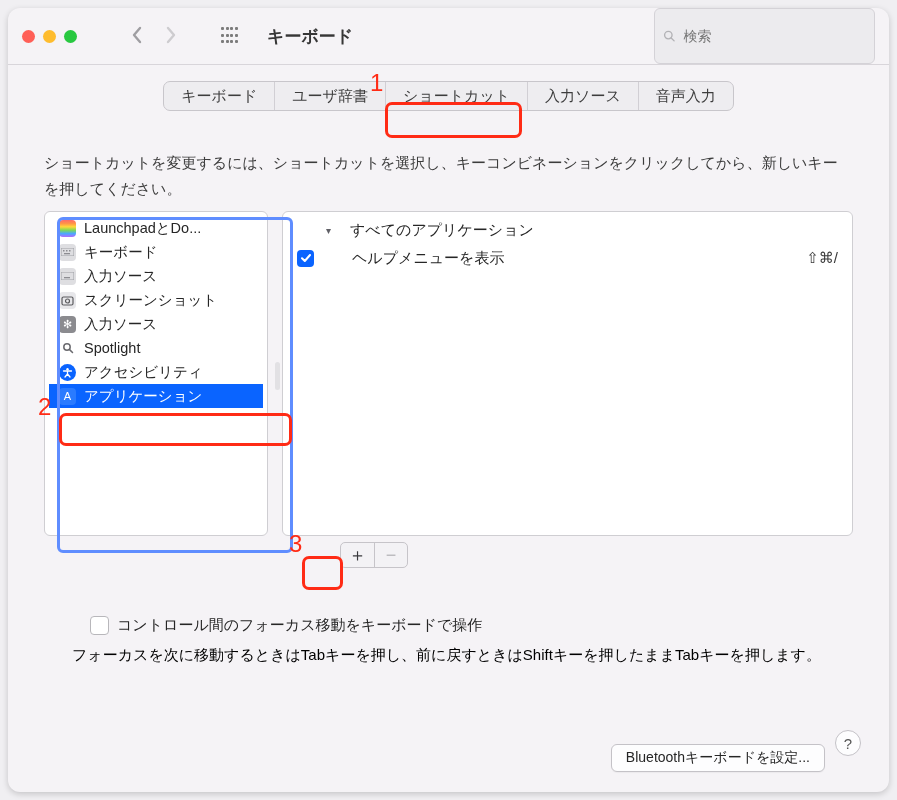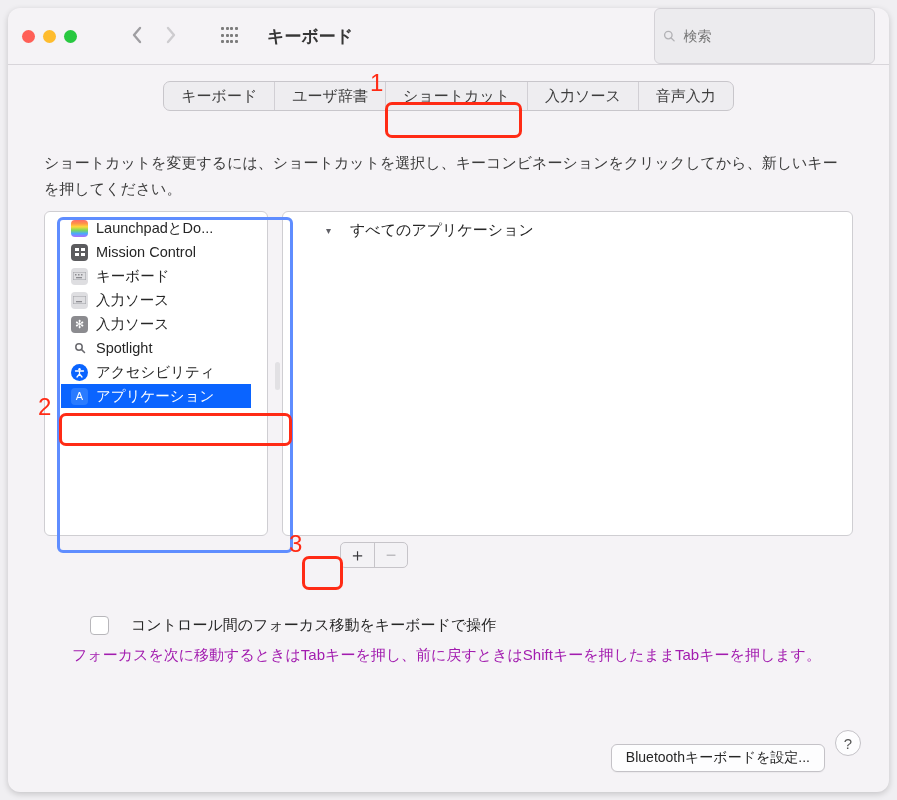"LaunchpadとDo..." .sidebar { padding: 4px 16px -> 4px 4px }
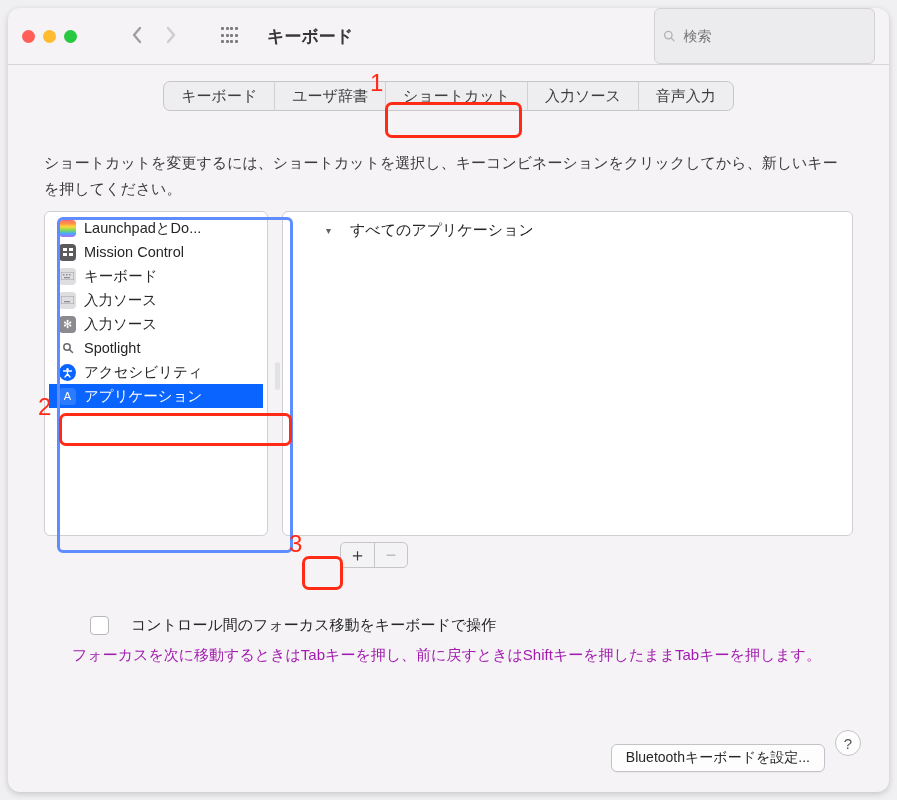"Mission Control" div.side-item { html: <div> <span> <svg> <rect></rect> <rect></rect> <rect></rect> <rect></rect> </svg> </span> <span>Mission Control</span> </div> -> none }
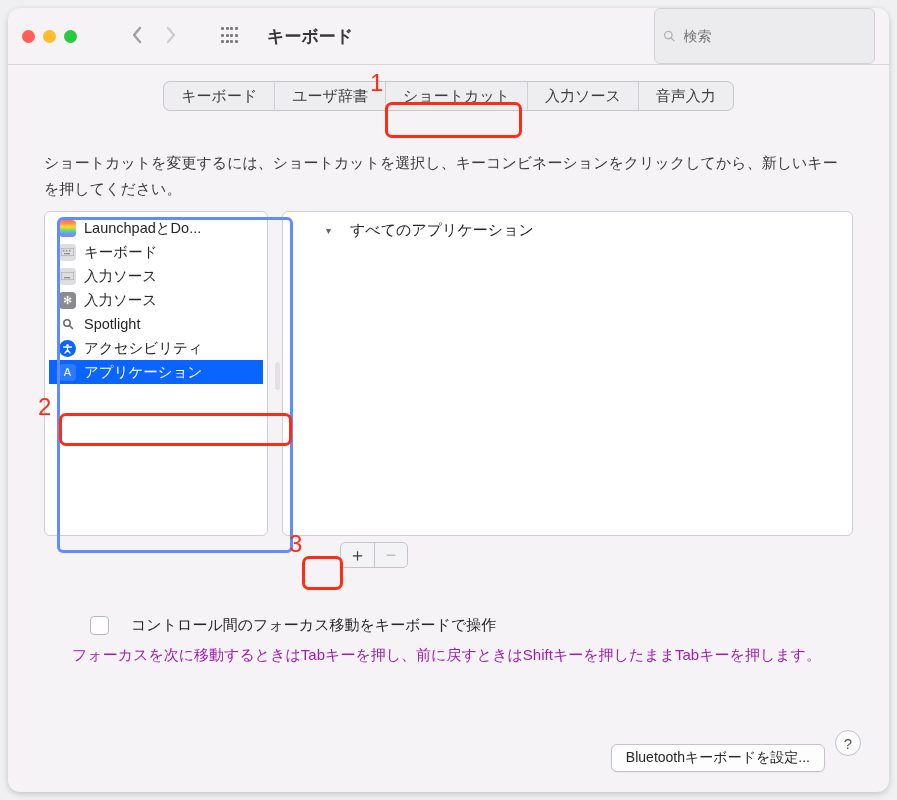"ヘルプメニューを表示" div.d-row { html: none -> <div> <span> <svg> <path></path> </svg> </span> <span>ヘルプメニューを表示</span> <span>⇧⌘/</span> </div> }
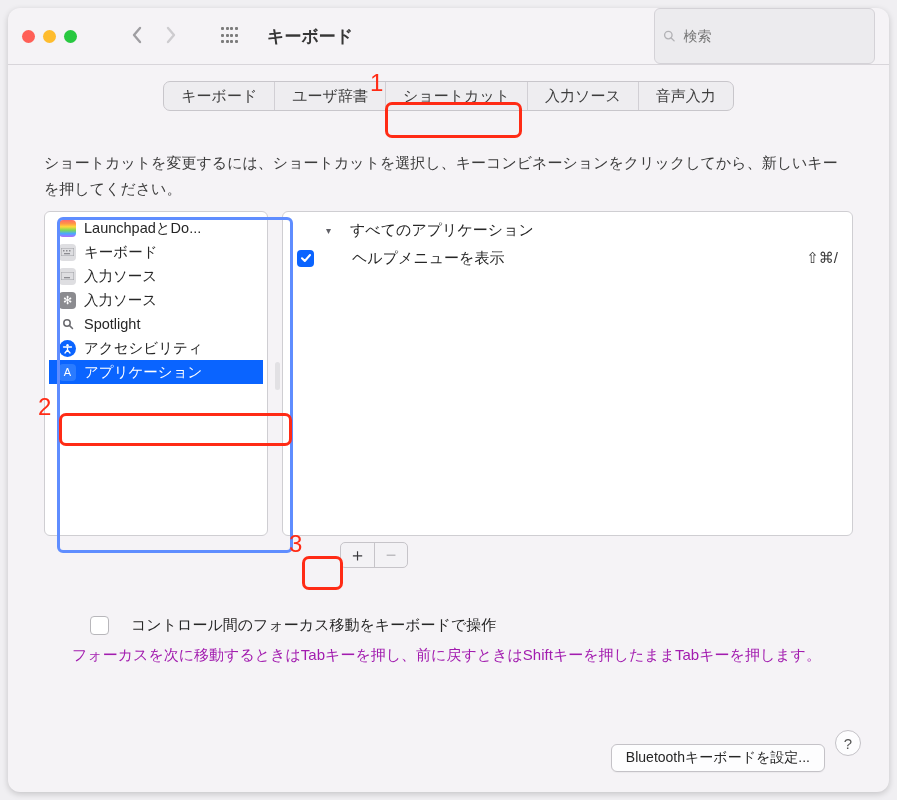"スクリーンショット" div.side-item { html: none -> <div> <span> <svg> <rect></rect> <circle></circle> </svg> </span> <span>スクリーンショット</span> </div> }
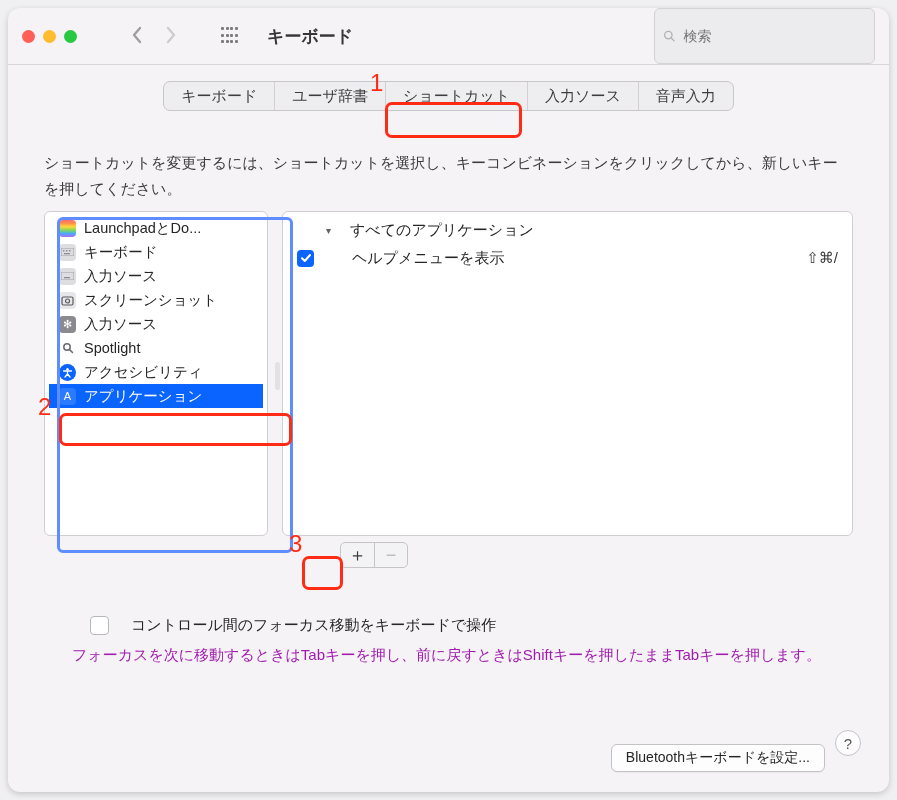"コントロール間のフォーカス移動をキーボードで操作" .foot-check-row { gap: 22px -> 8px }
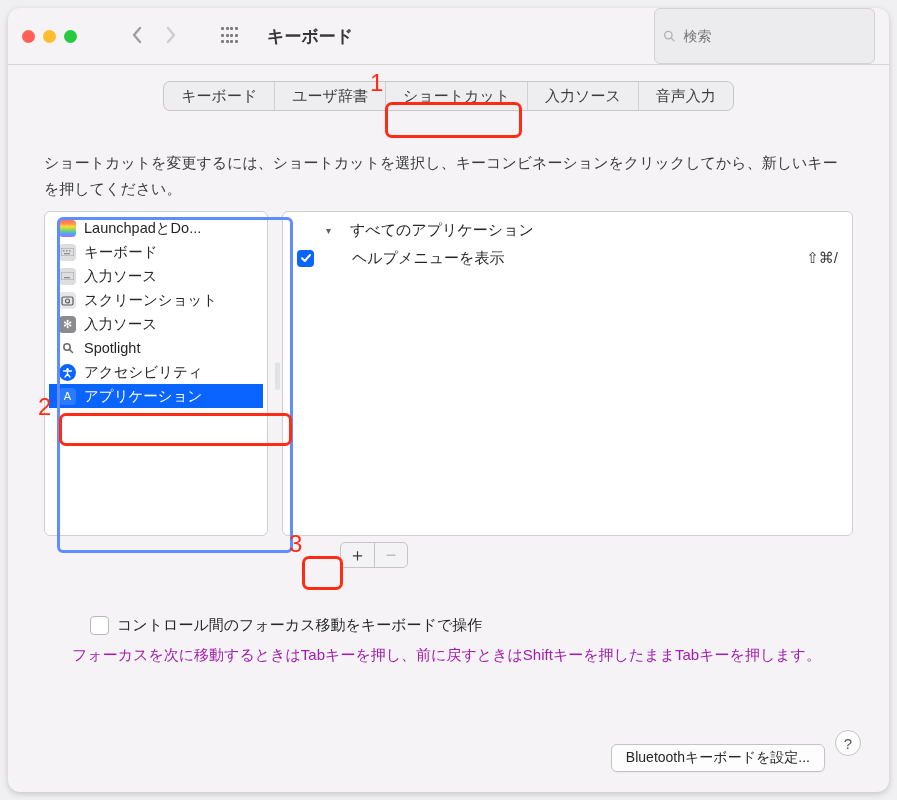"フォーカスを次に移動するときはTabキーを押し、前に戻すときはShiftキーを押" .foot-desc { color: #a21caf -> #000000 }
